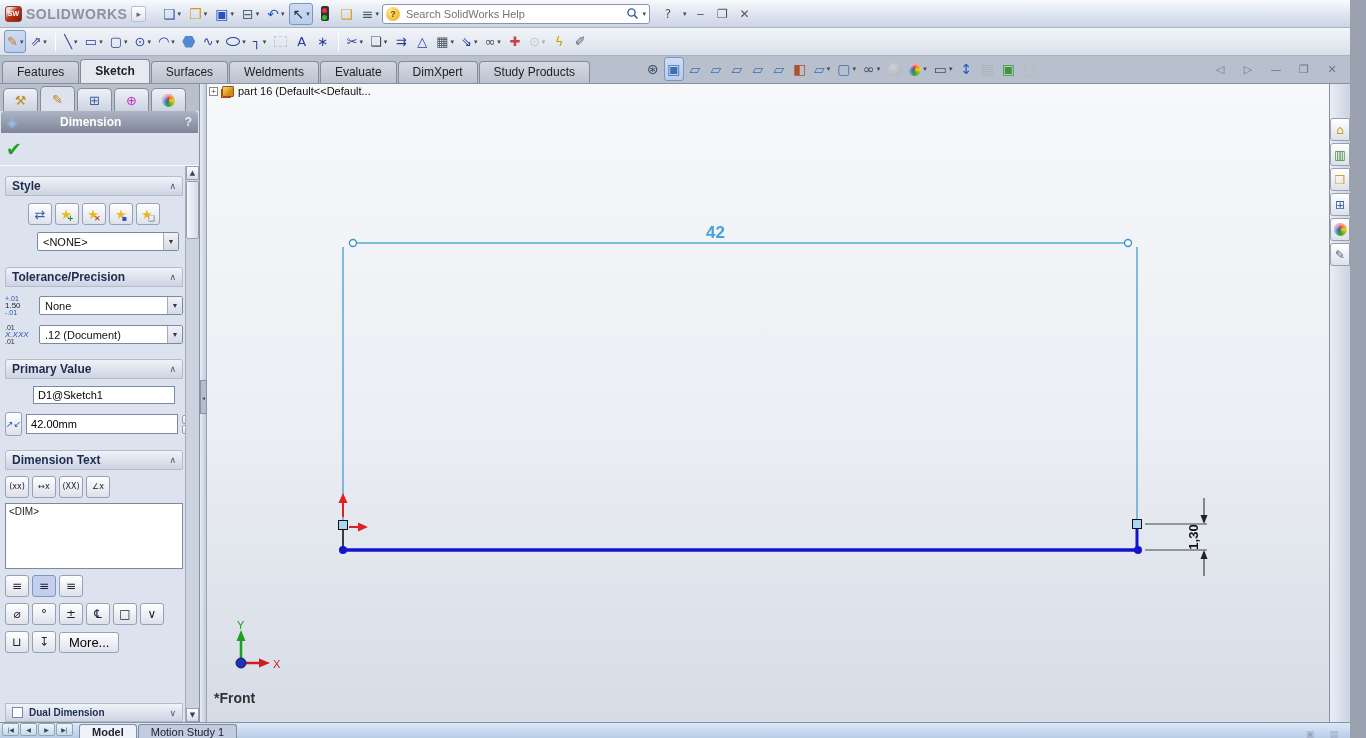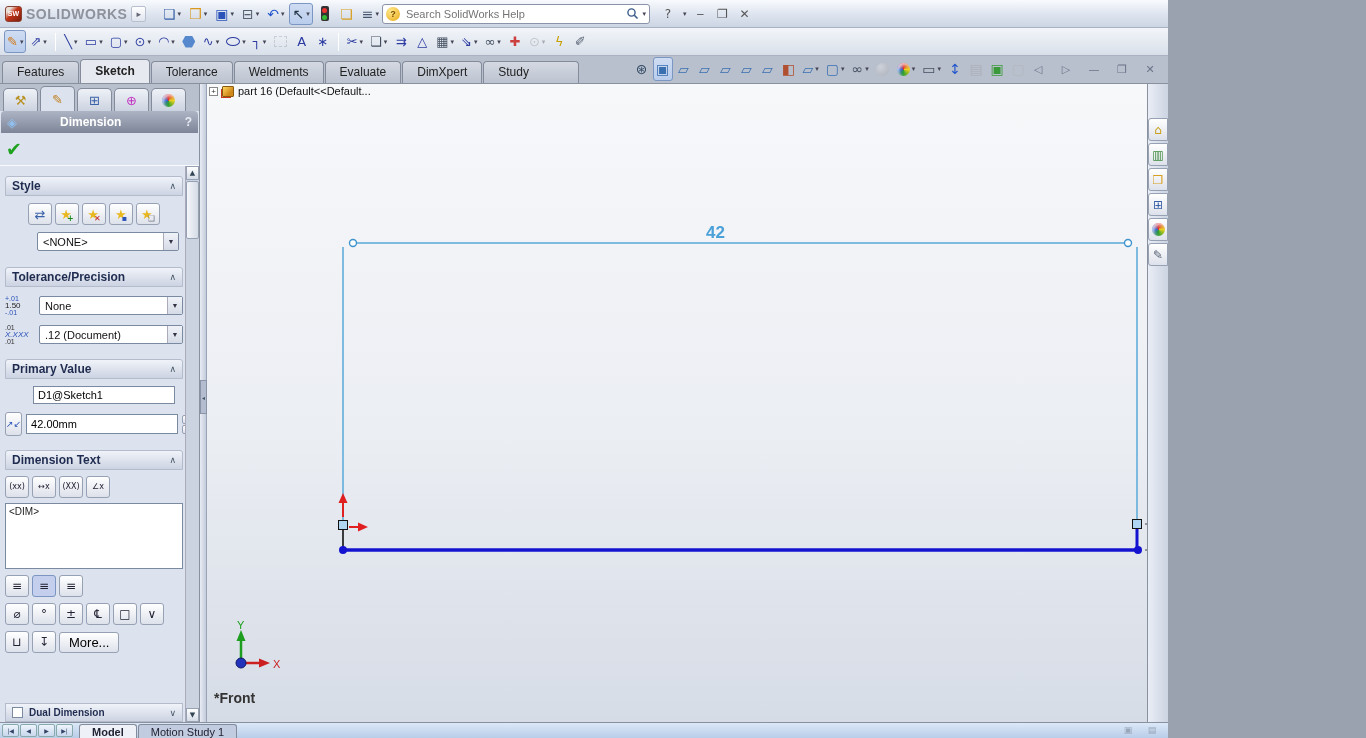"SOLIDWORKS" .screen { width: 1168px -> 1350px }
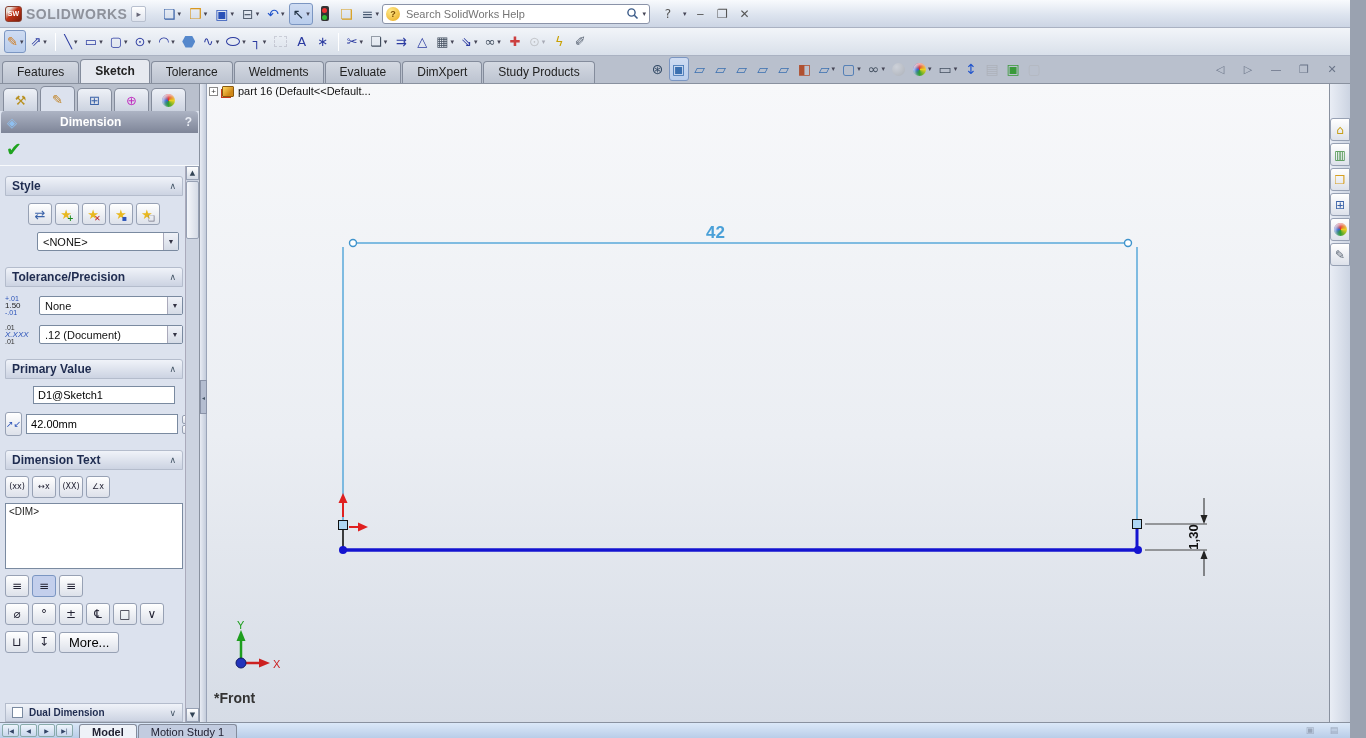"Tolerance" span.tab { text: Tolerance -> Surfaces }
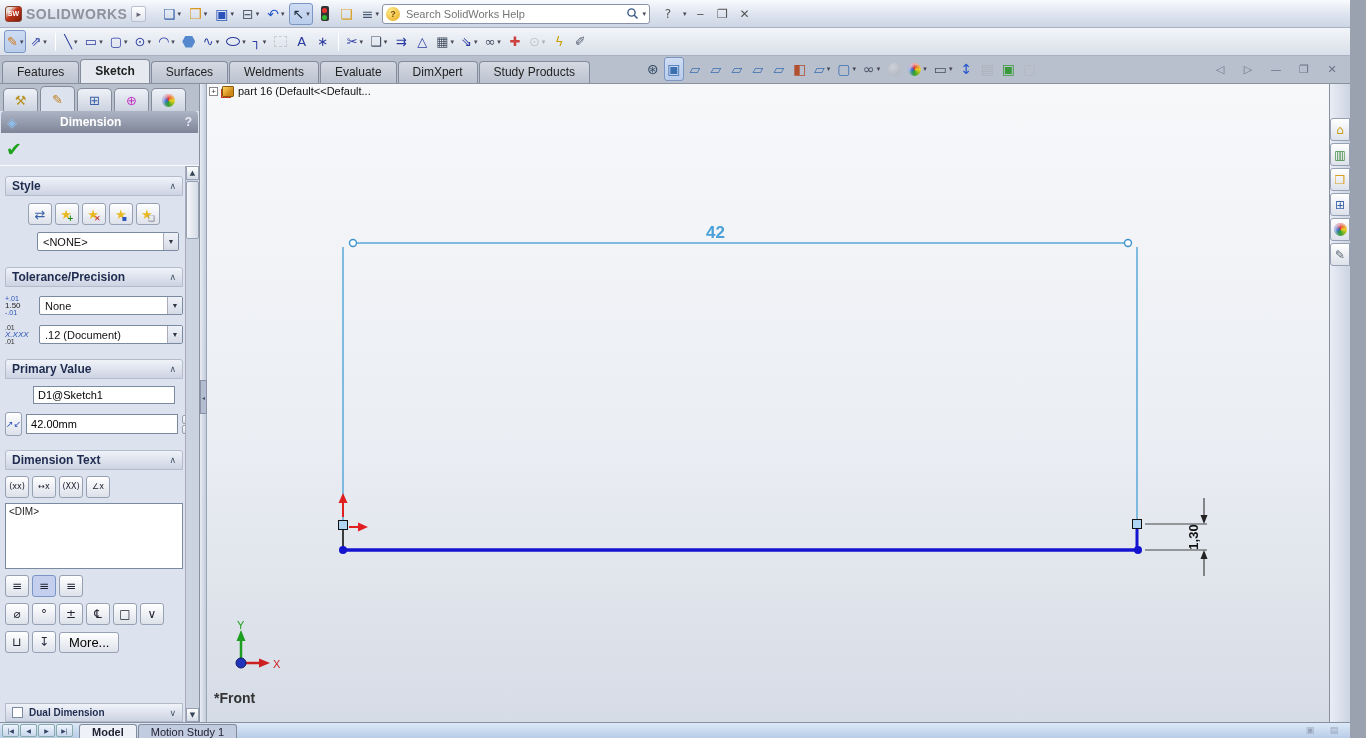"Model" .bottombar { align-items: center -> flex-start }
